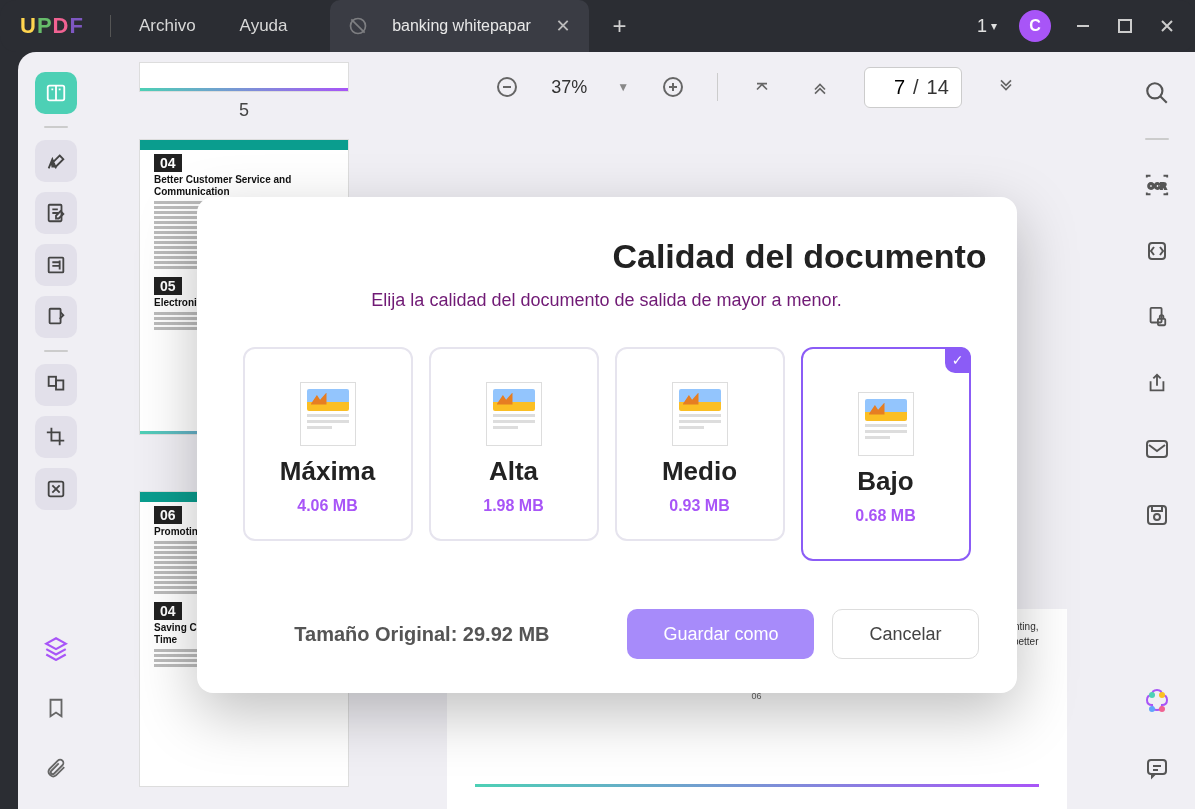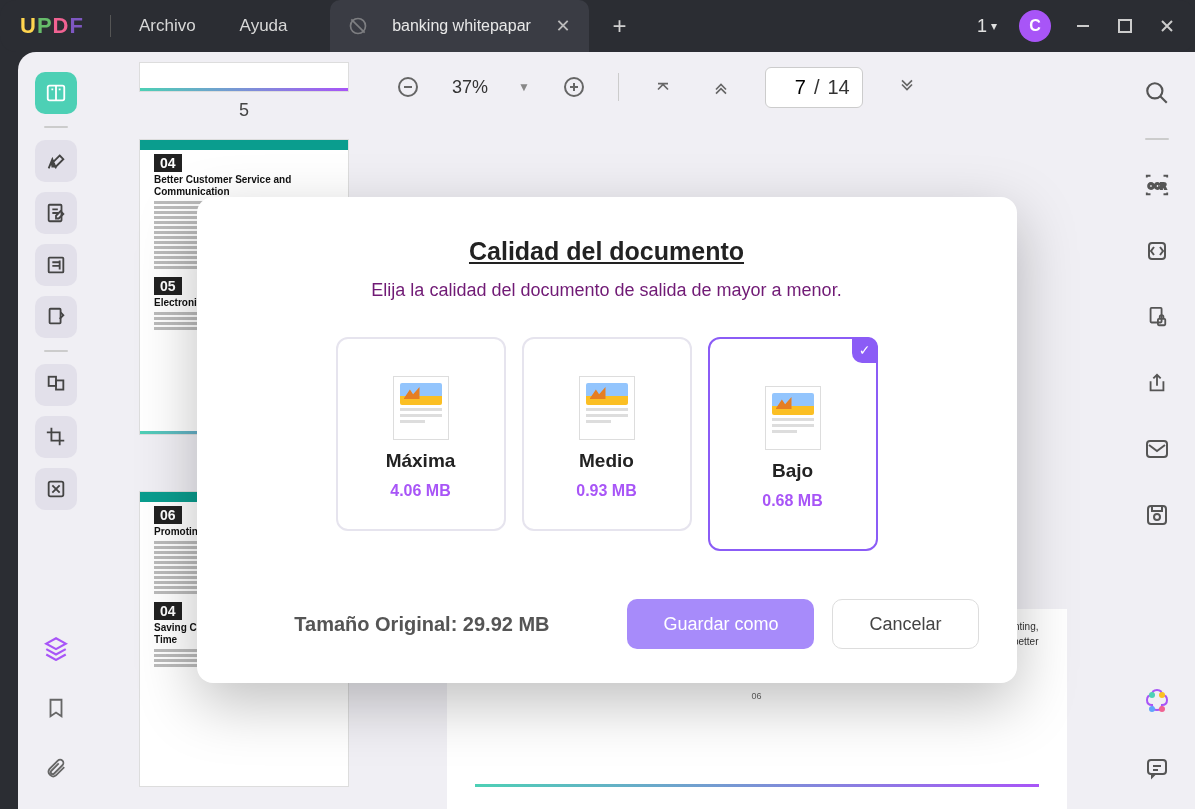"37%" .toolbar { justify-content: none -> center }
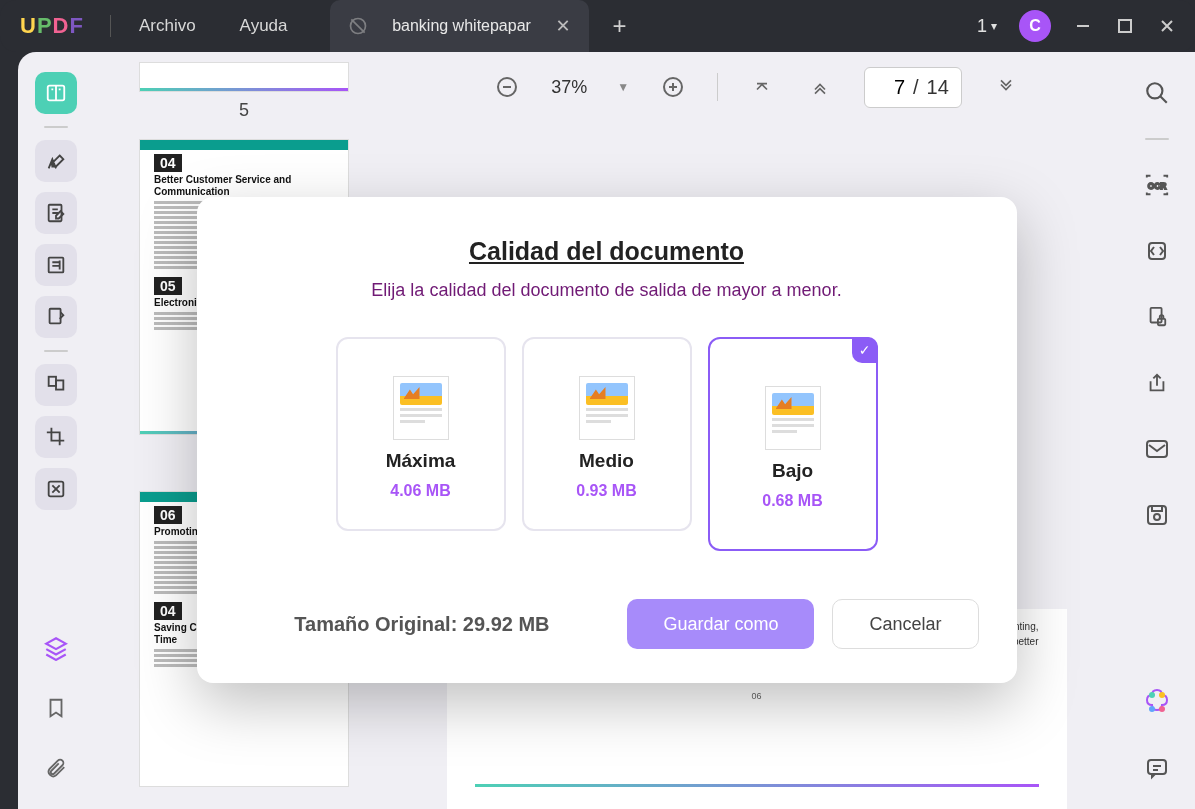"Calidad del documento" .modal h2 { font-size: 25px -> 34px; text-align: center -> right; text-decoration: underline -> none }
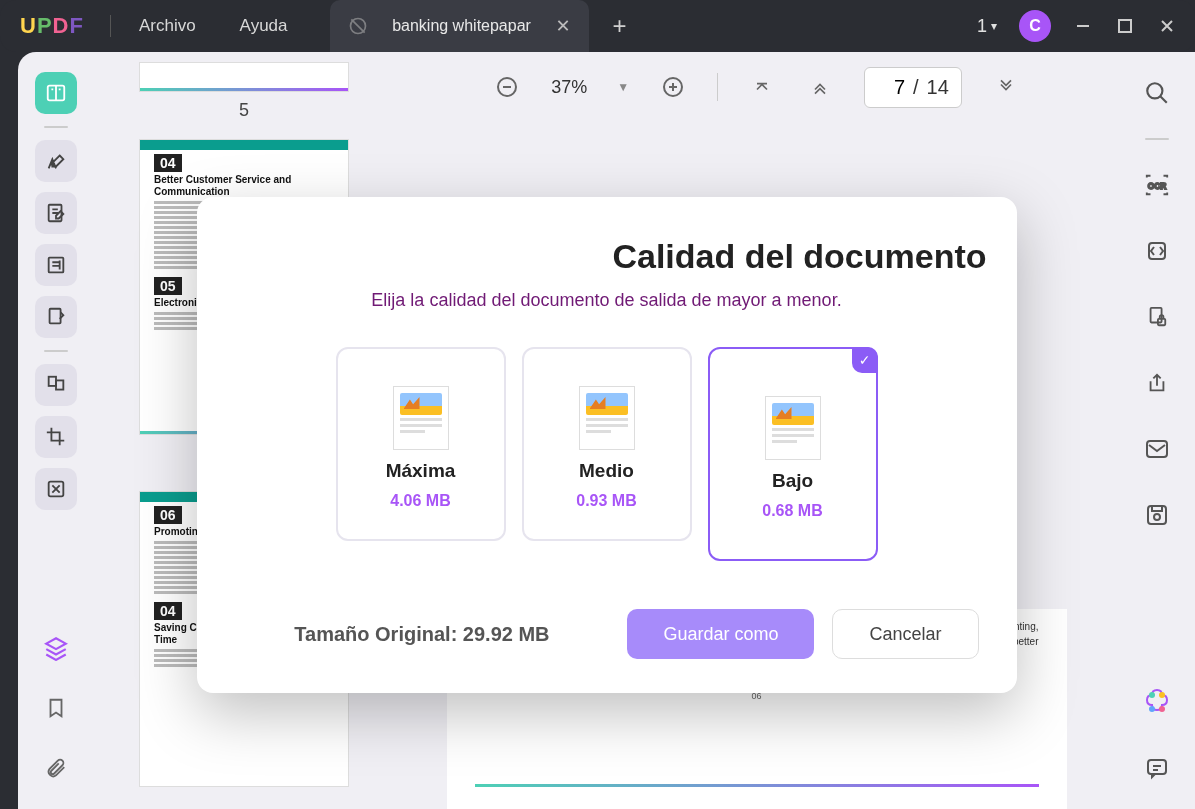"Máxima" .opt-name { font-size: 19px -> 26px }
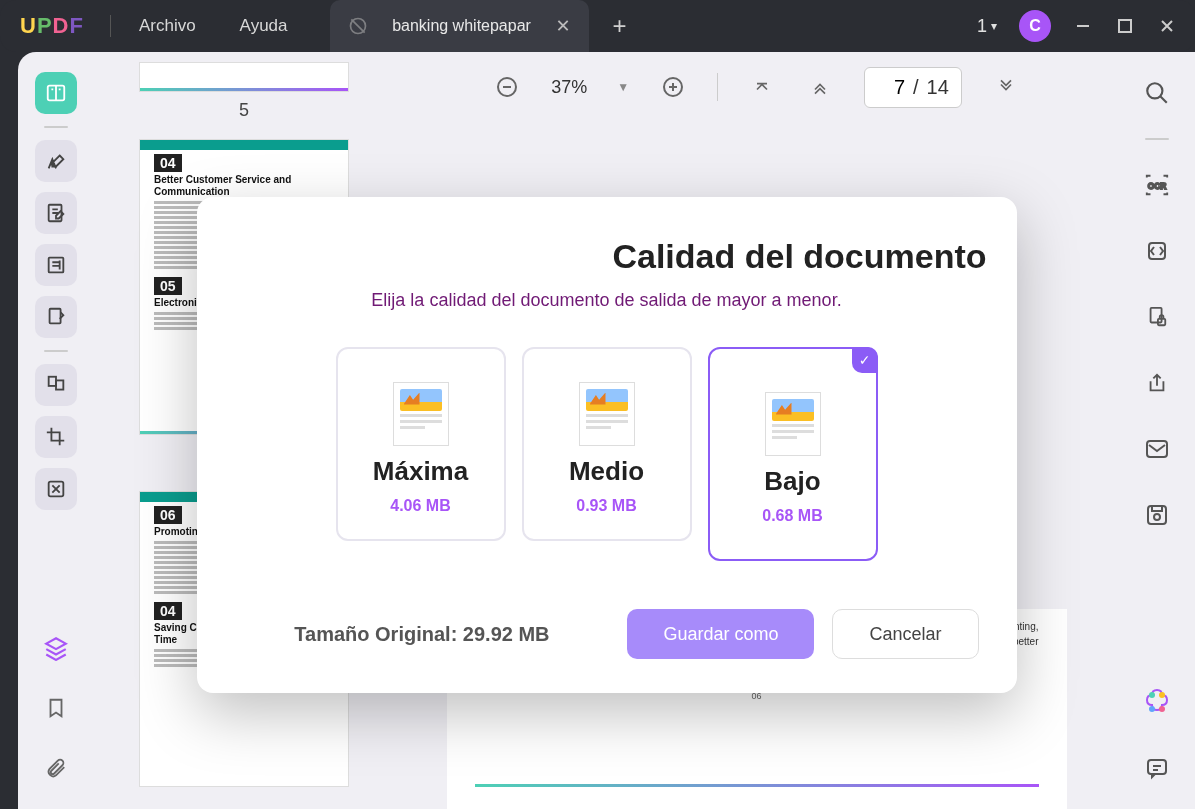"Alta" div.opt { html: none -> <div> <div> <div></div> <div></div> <div></div> <div></div> </div> <div>Alta</div> <div>1.98 MB</div> </div> }
